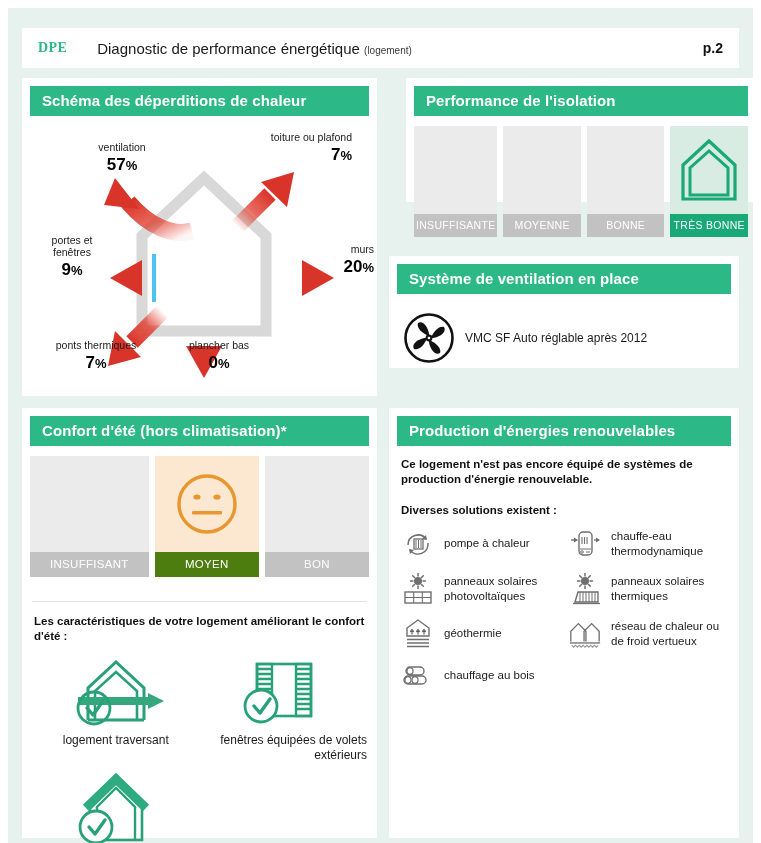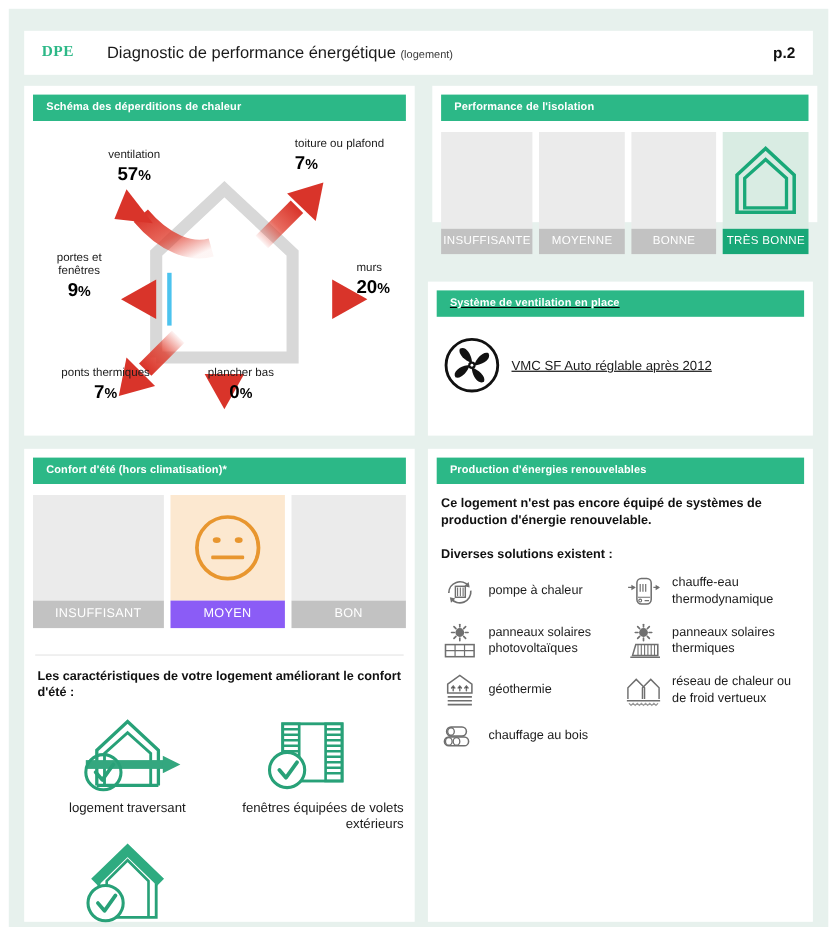"Schéma des déperditions de chaleur" .panel-title { font-size: 10px -> 15px }
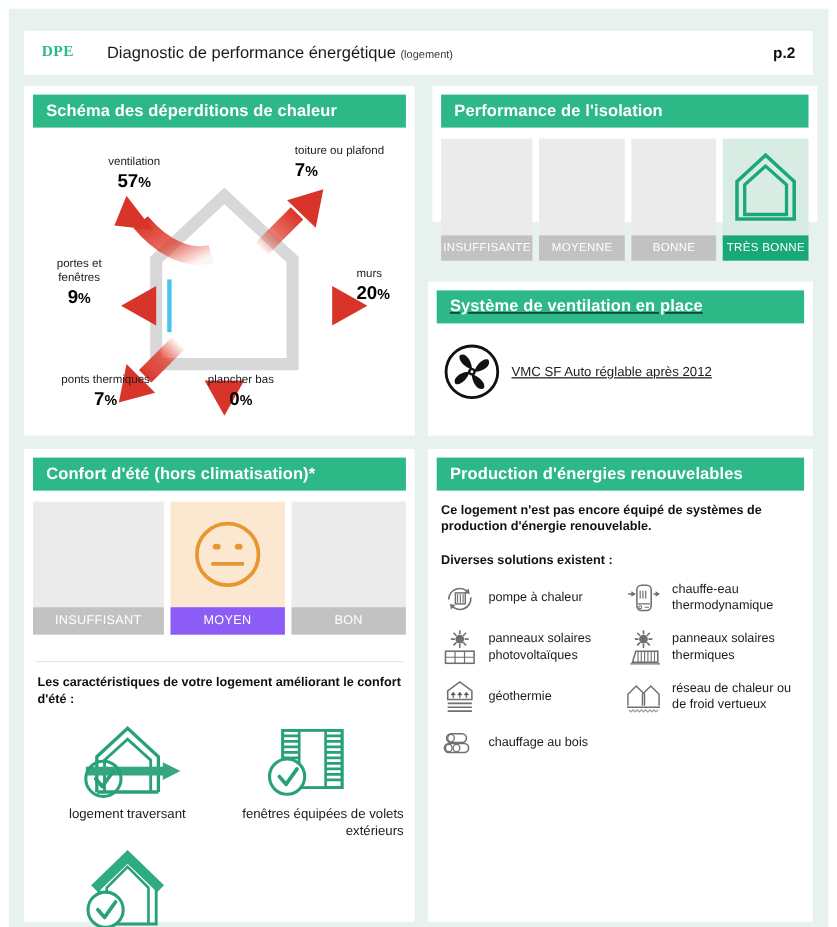"Performance de l'isolation" #panel-insul { left: 385px -> 398px }
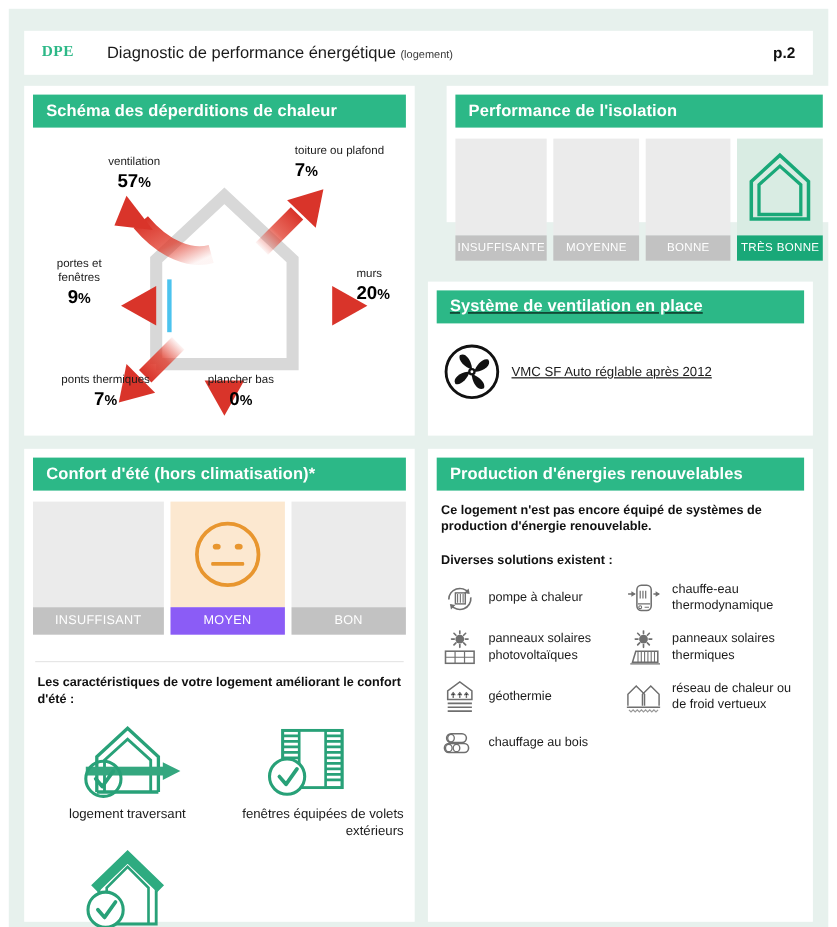"toiture ou plafond" .hl-l { margin-left: 16px -> none; text-align: left -> right }
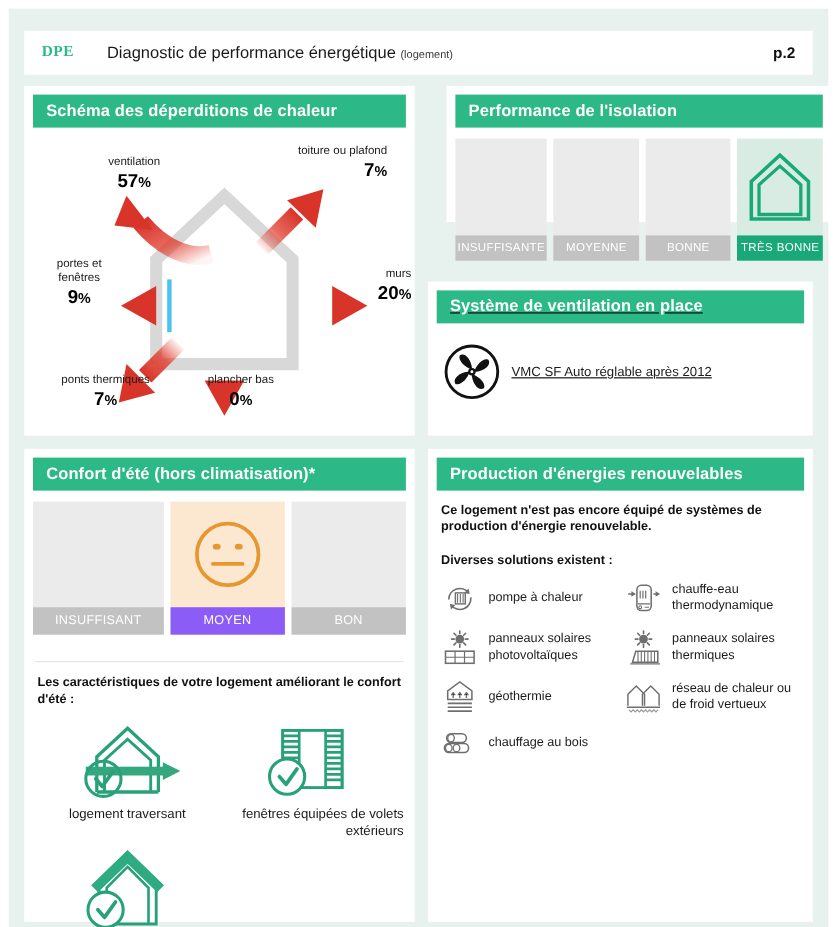"Système de ventilation en place" #panel-vent { height: 140px -> 112px; text-decoration: underline -> none }
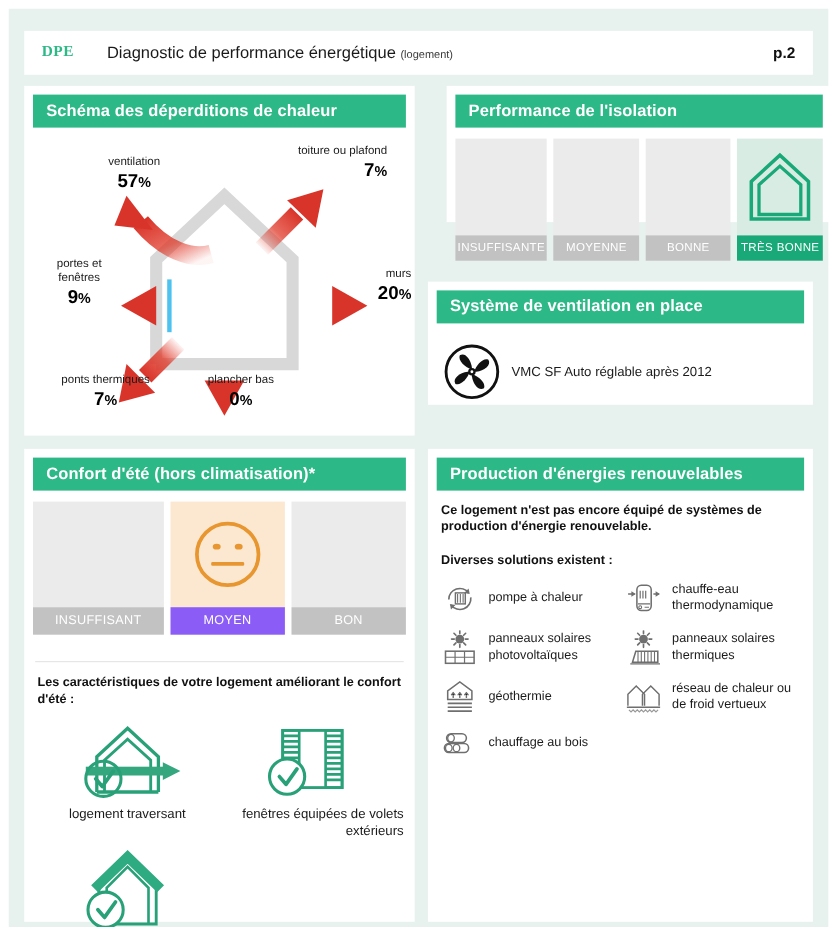"MOYEN" .scale-cell.sel-orange .scale-foot { background: #8b5cf6 -> #4d7c0f }
